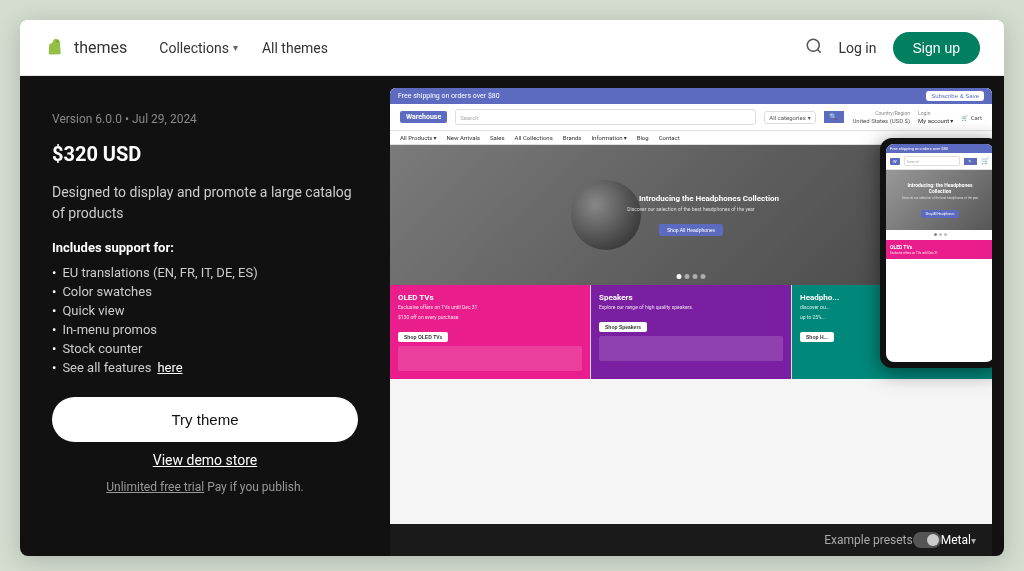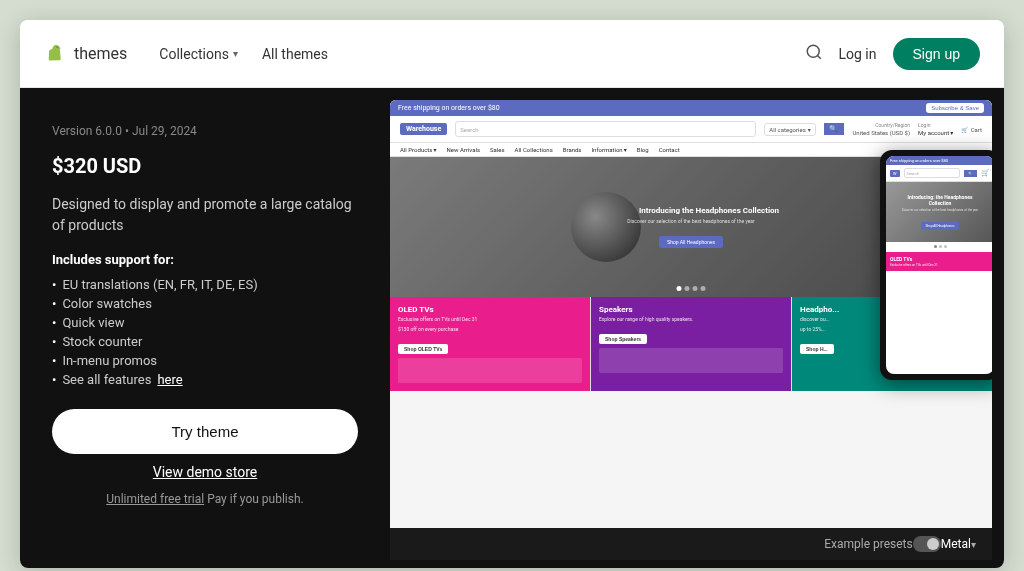"themes" .top-nav { height: 68px -> 56px }
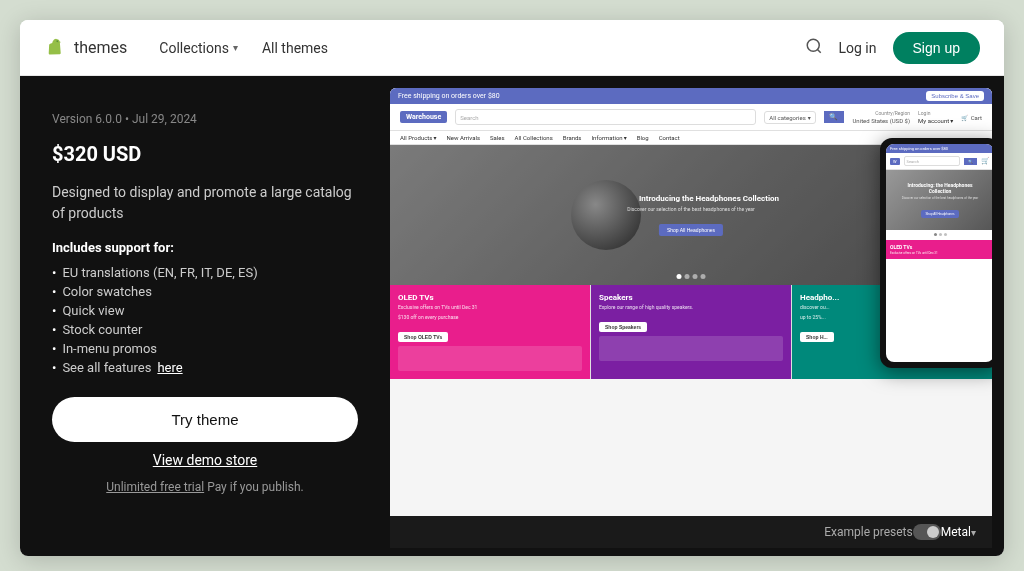"Free shipping on orders over" .right-panel { padding: 12px 12px 8px 0 -> 12px 12px 0 0 }
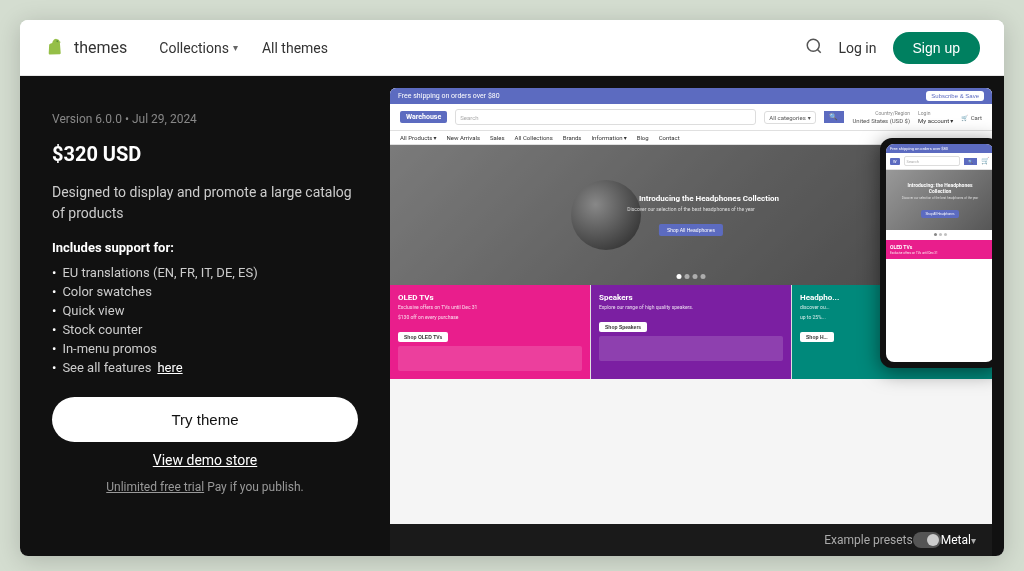"Stock counter" li { order: before "In-menu promos" -> after "In-menu promos" }
